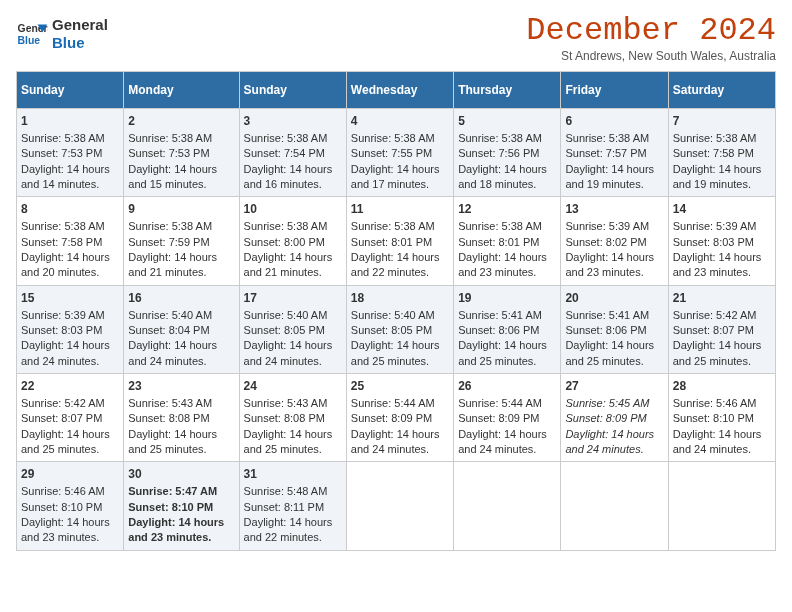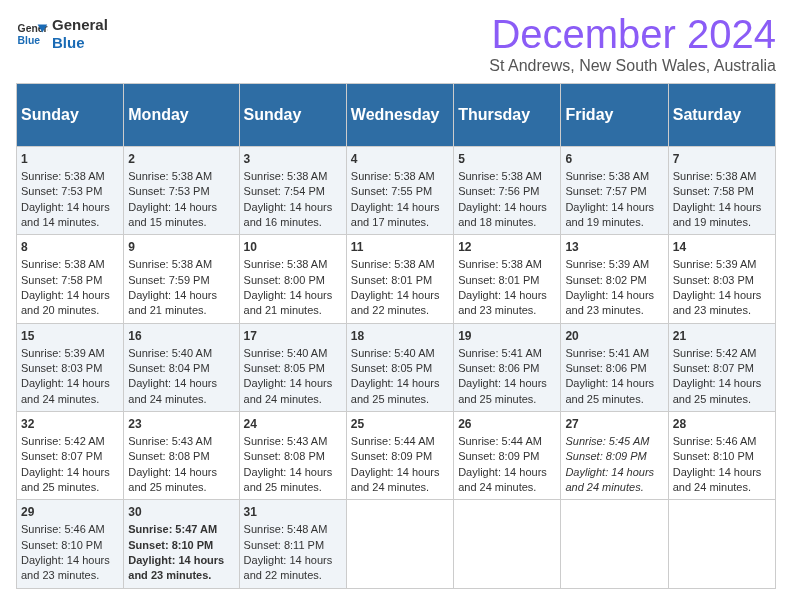"December 2024" .month-title { color: #8b5cf6 -> #c2410c; font-family: none -> Liberation Mono, monospace; font-size: 40px -> 32px }
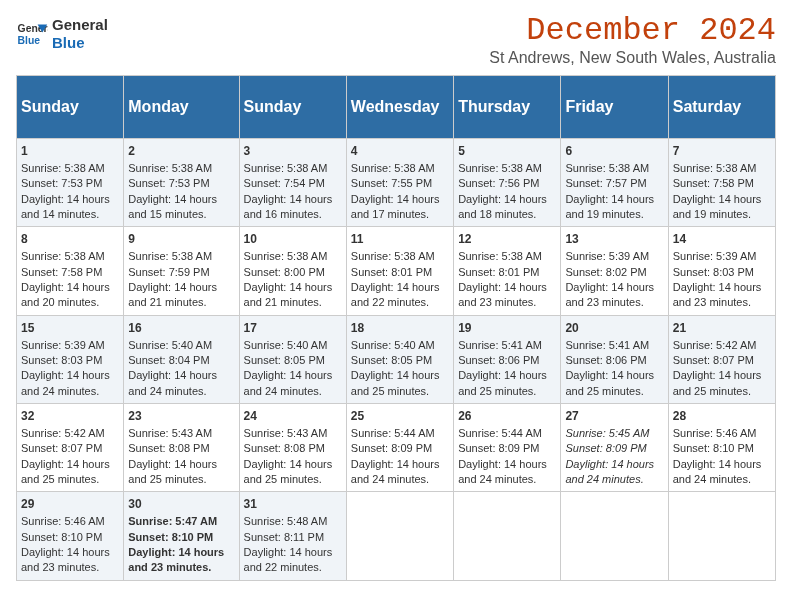"St Andrews, New South Wales," .subtitle { font-size: 16px -> 12px }
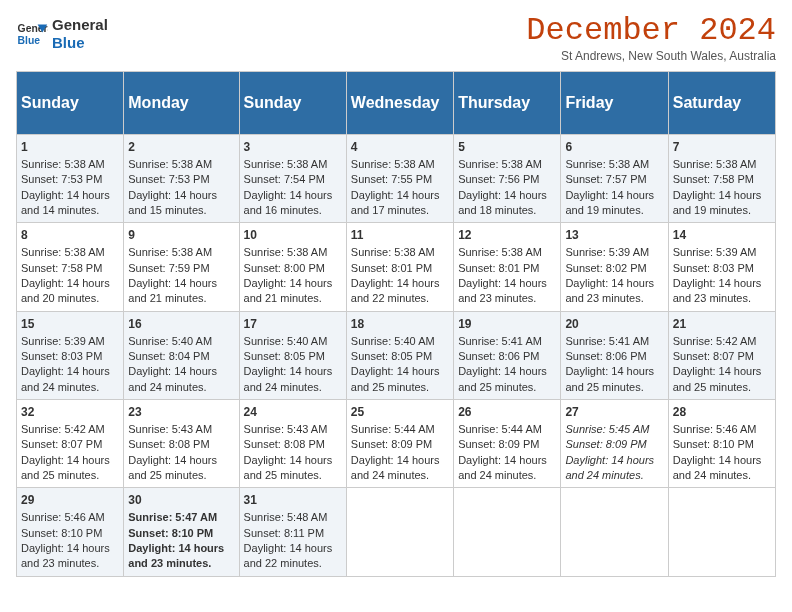"Sunday" thead tr th { font-size: 16px -> 12px; padding: 22px 4px -> 11px 4px }
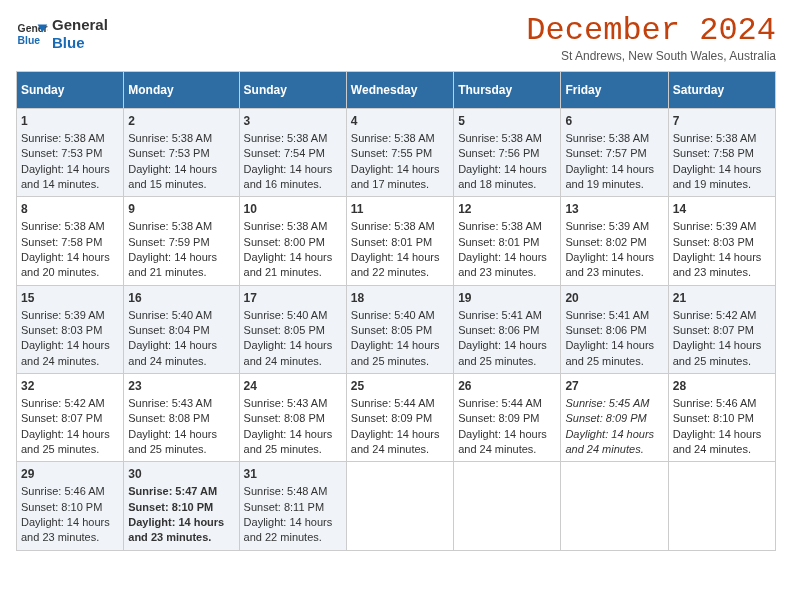"32" span.day-num { text: 32 -> 22 }
